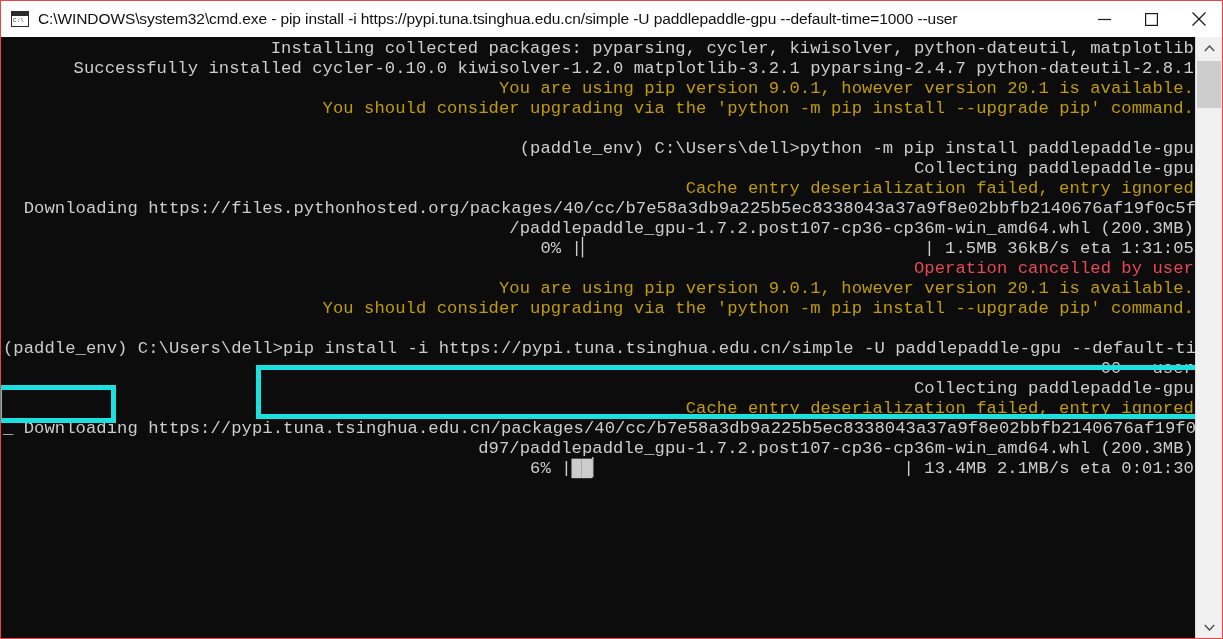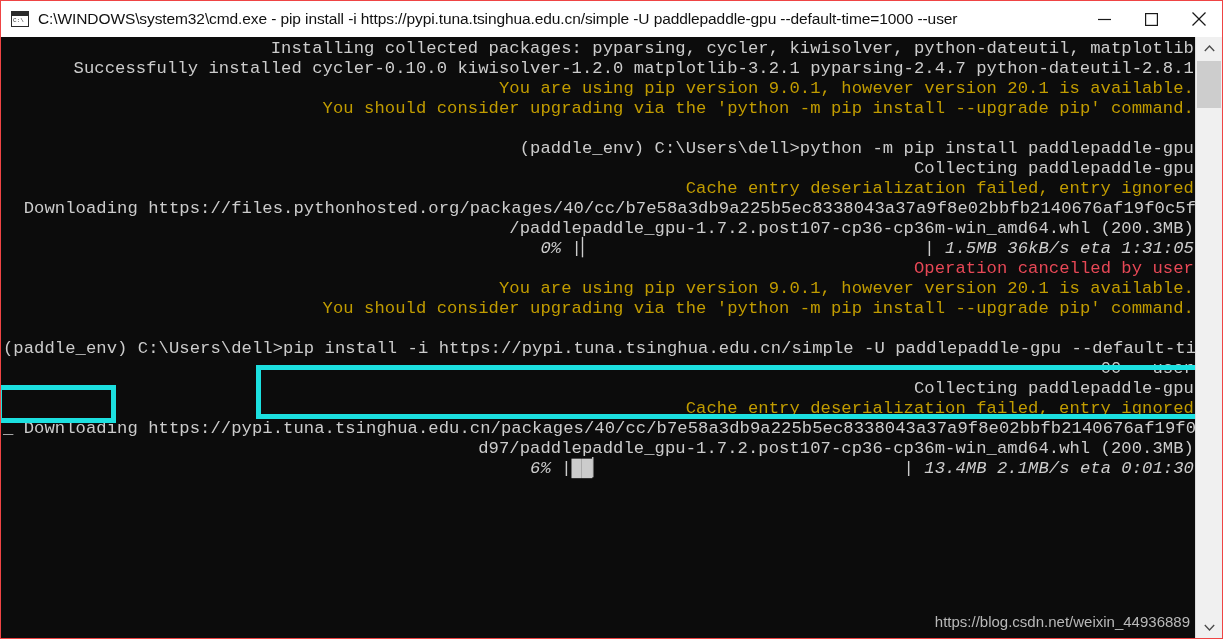"0% |▏ | 1.5MB 36kB/s" .c-bar { font-style: italic -> none }
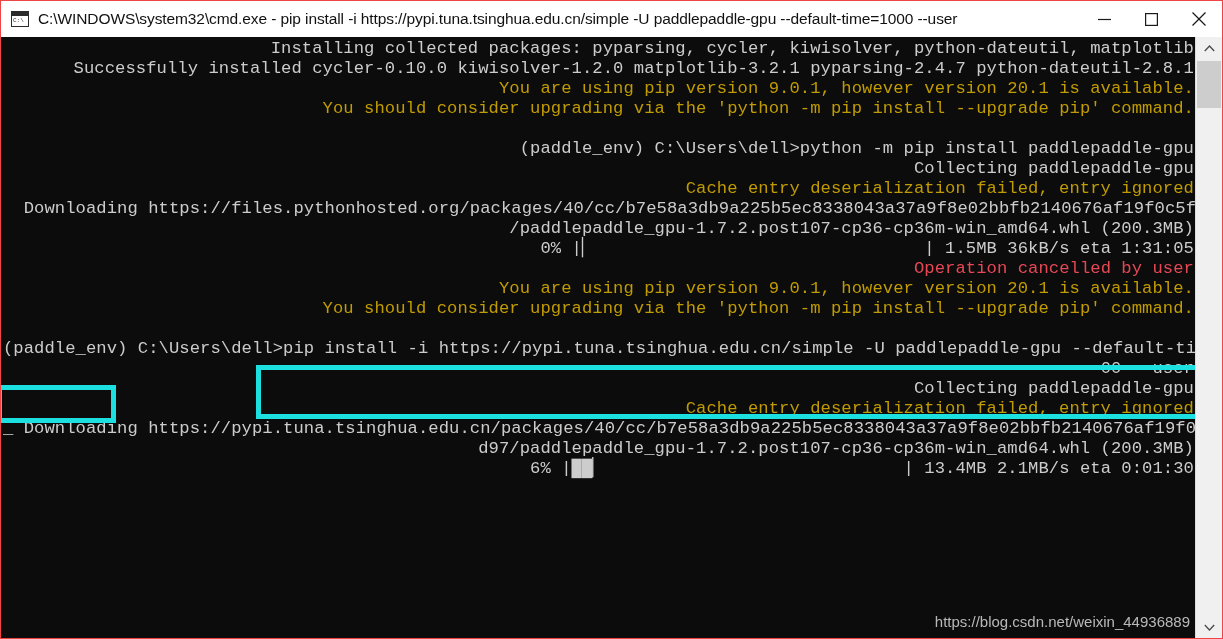"https://blog.csdn.net/weixin_44936889" div.watermark { html: <div>https://blog.csdn.net/weixin_44936889</div> -> none }
